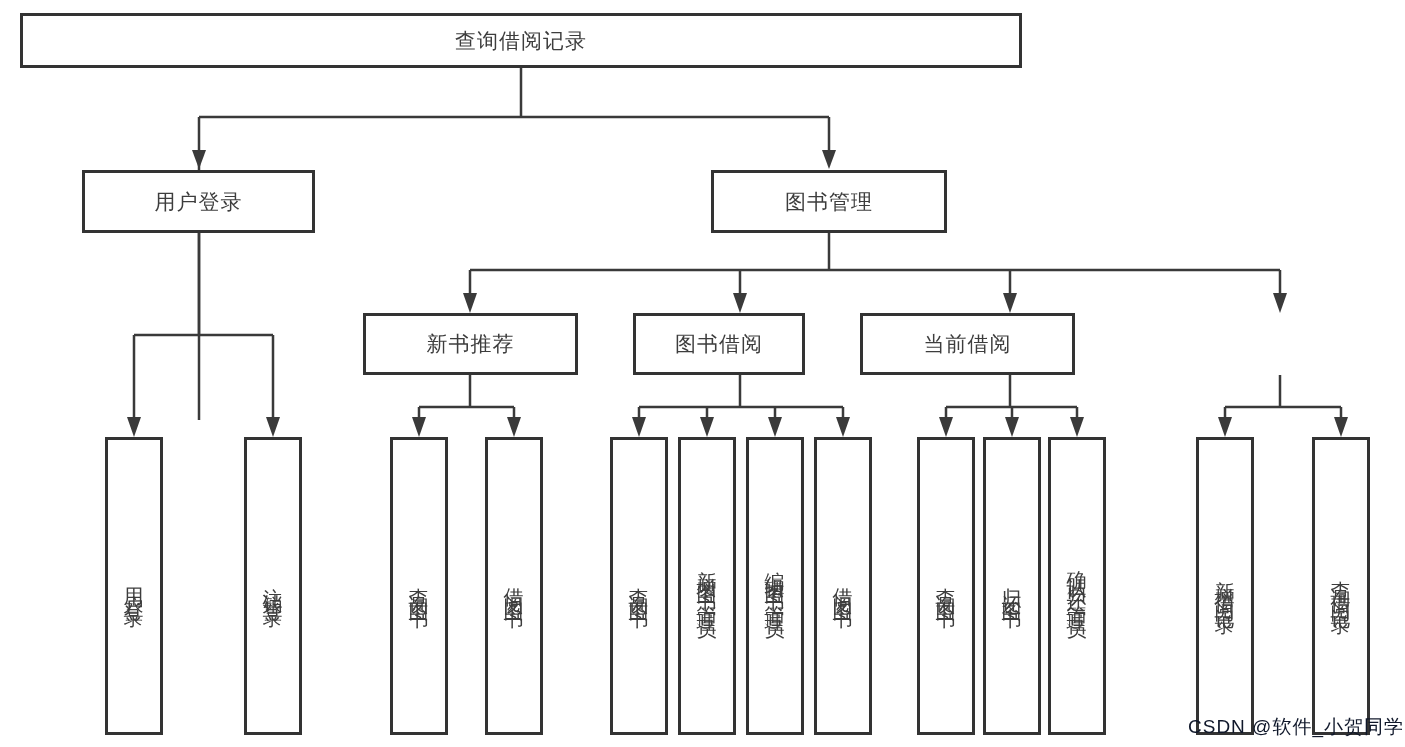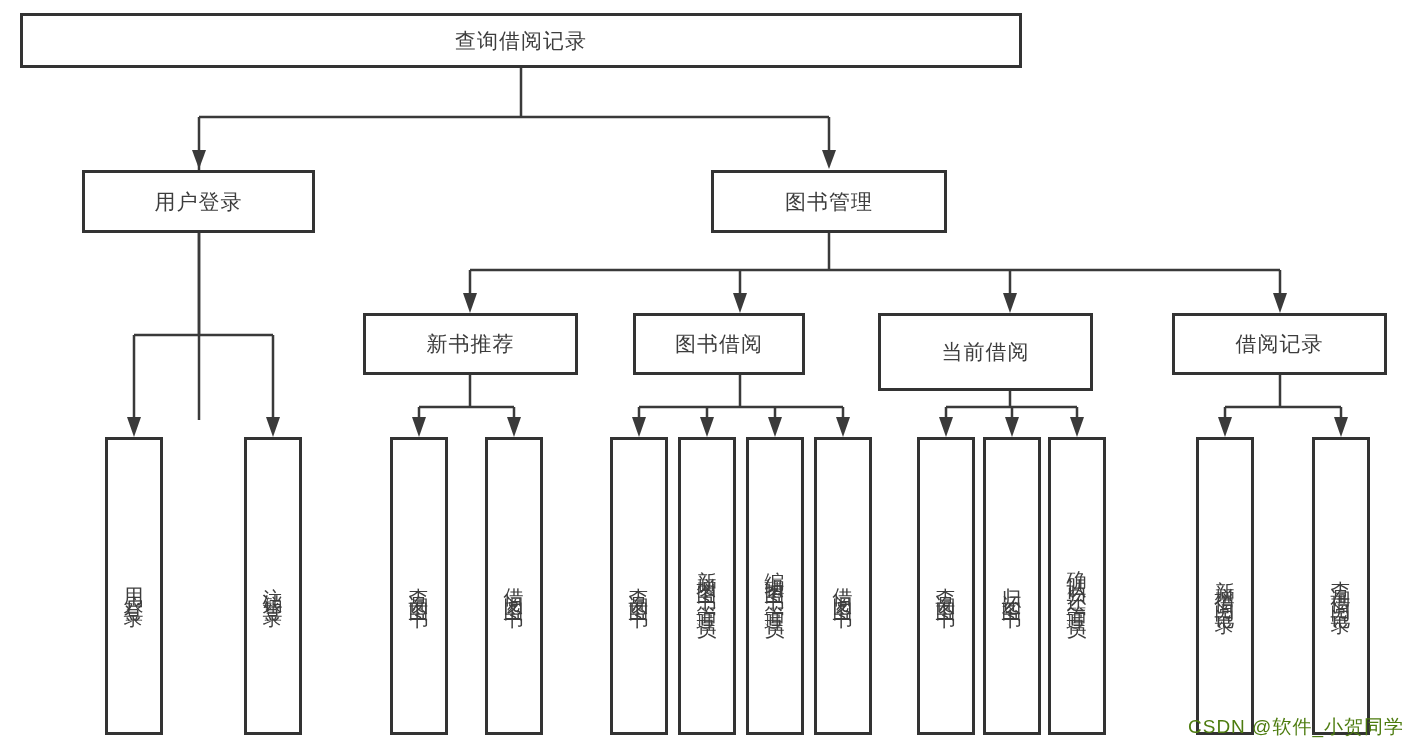"当前借阅" div.node { height: 78px -> 62px; left: 878px -> 860px }
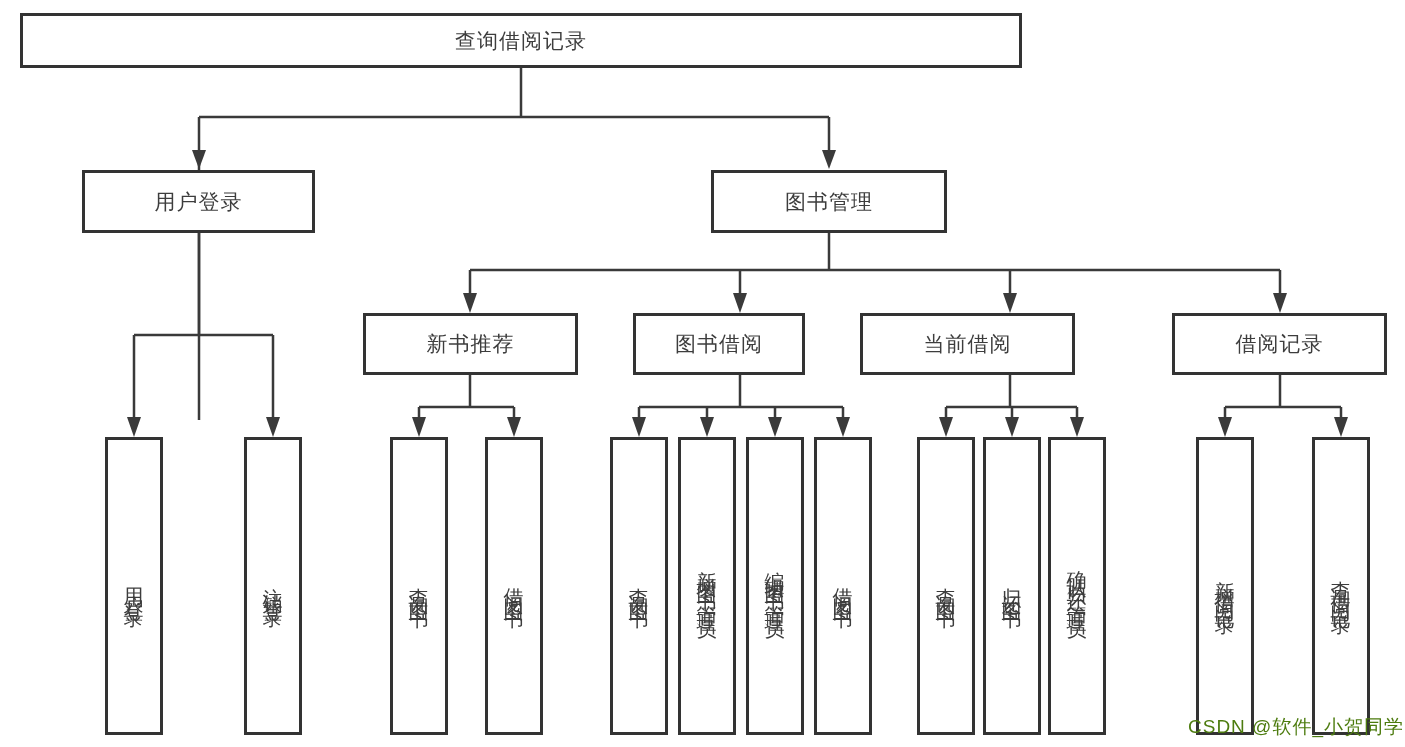"借阅记录" div.node { html: <div> <span>借阅记录</span> </div> -> none }
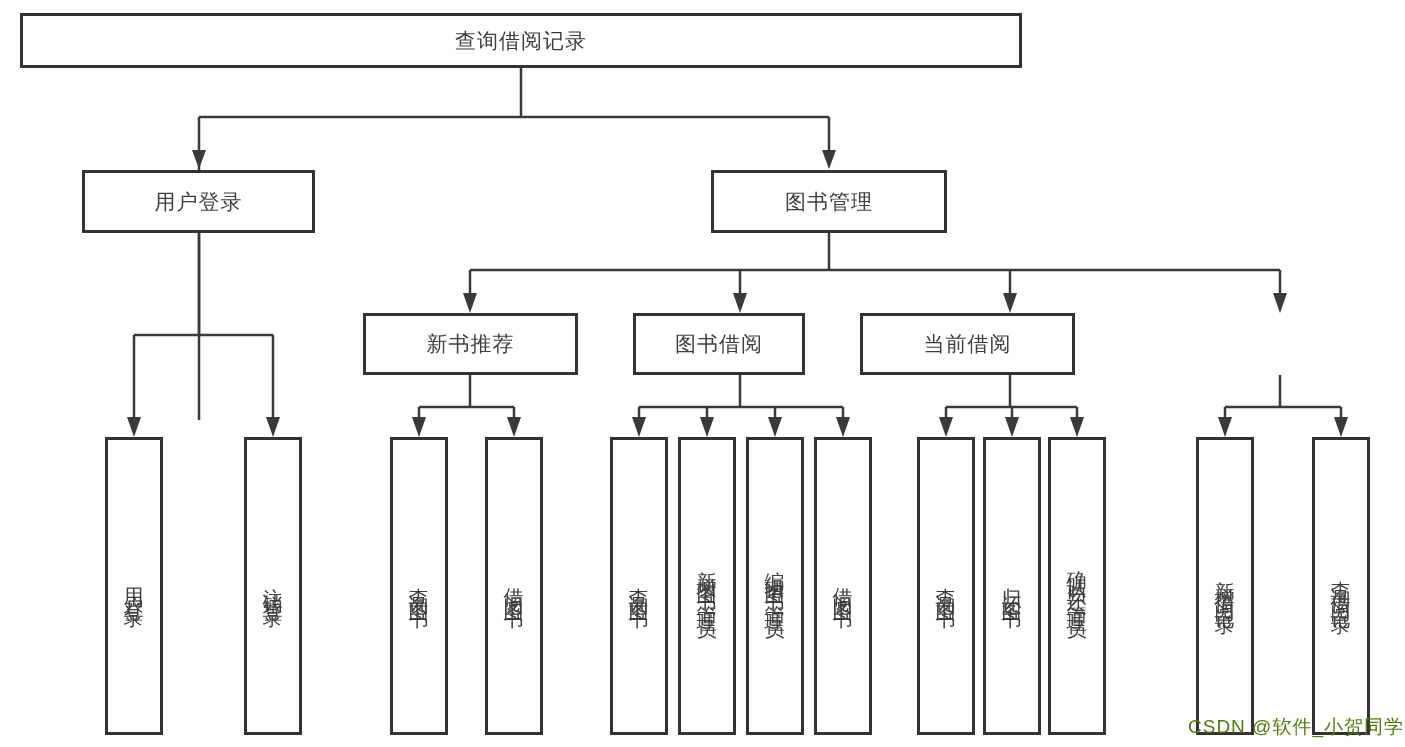"CSDN @软件_小贺同学" .watermark { color: #4d7c0f -> #0f172a }
